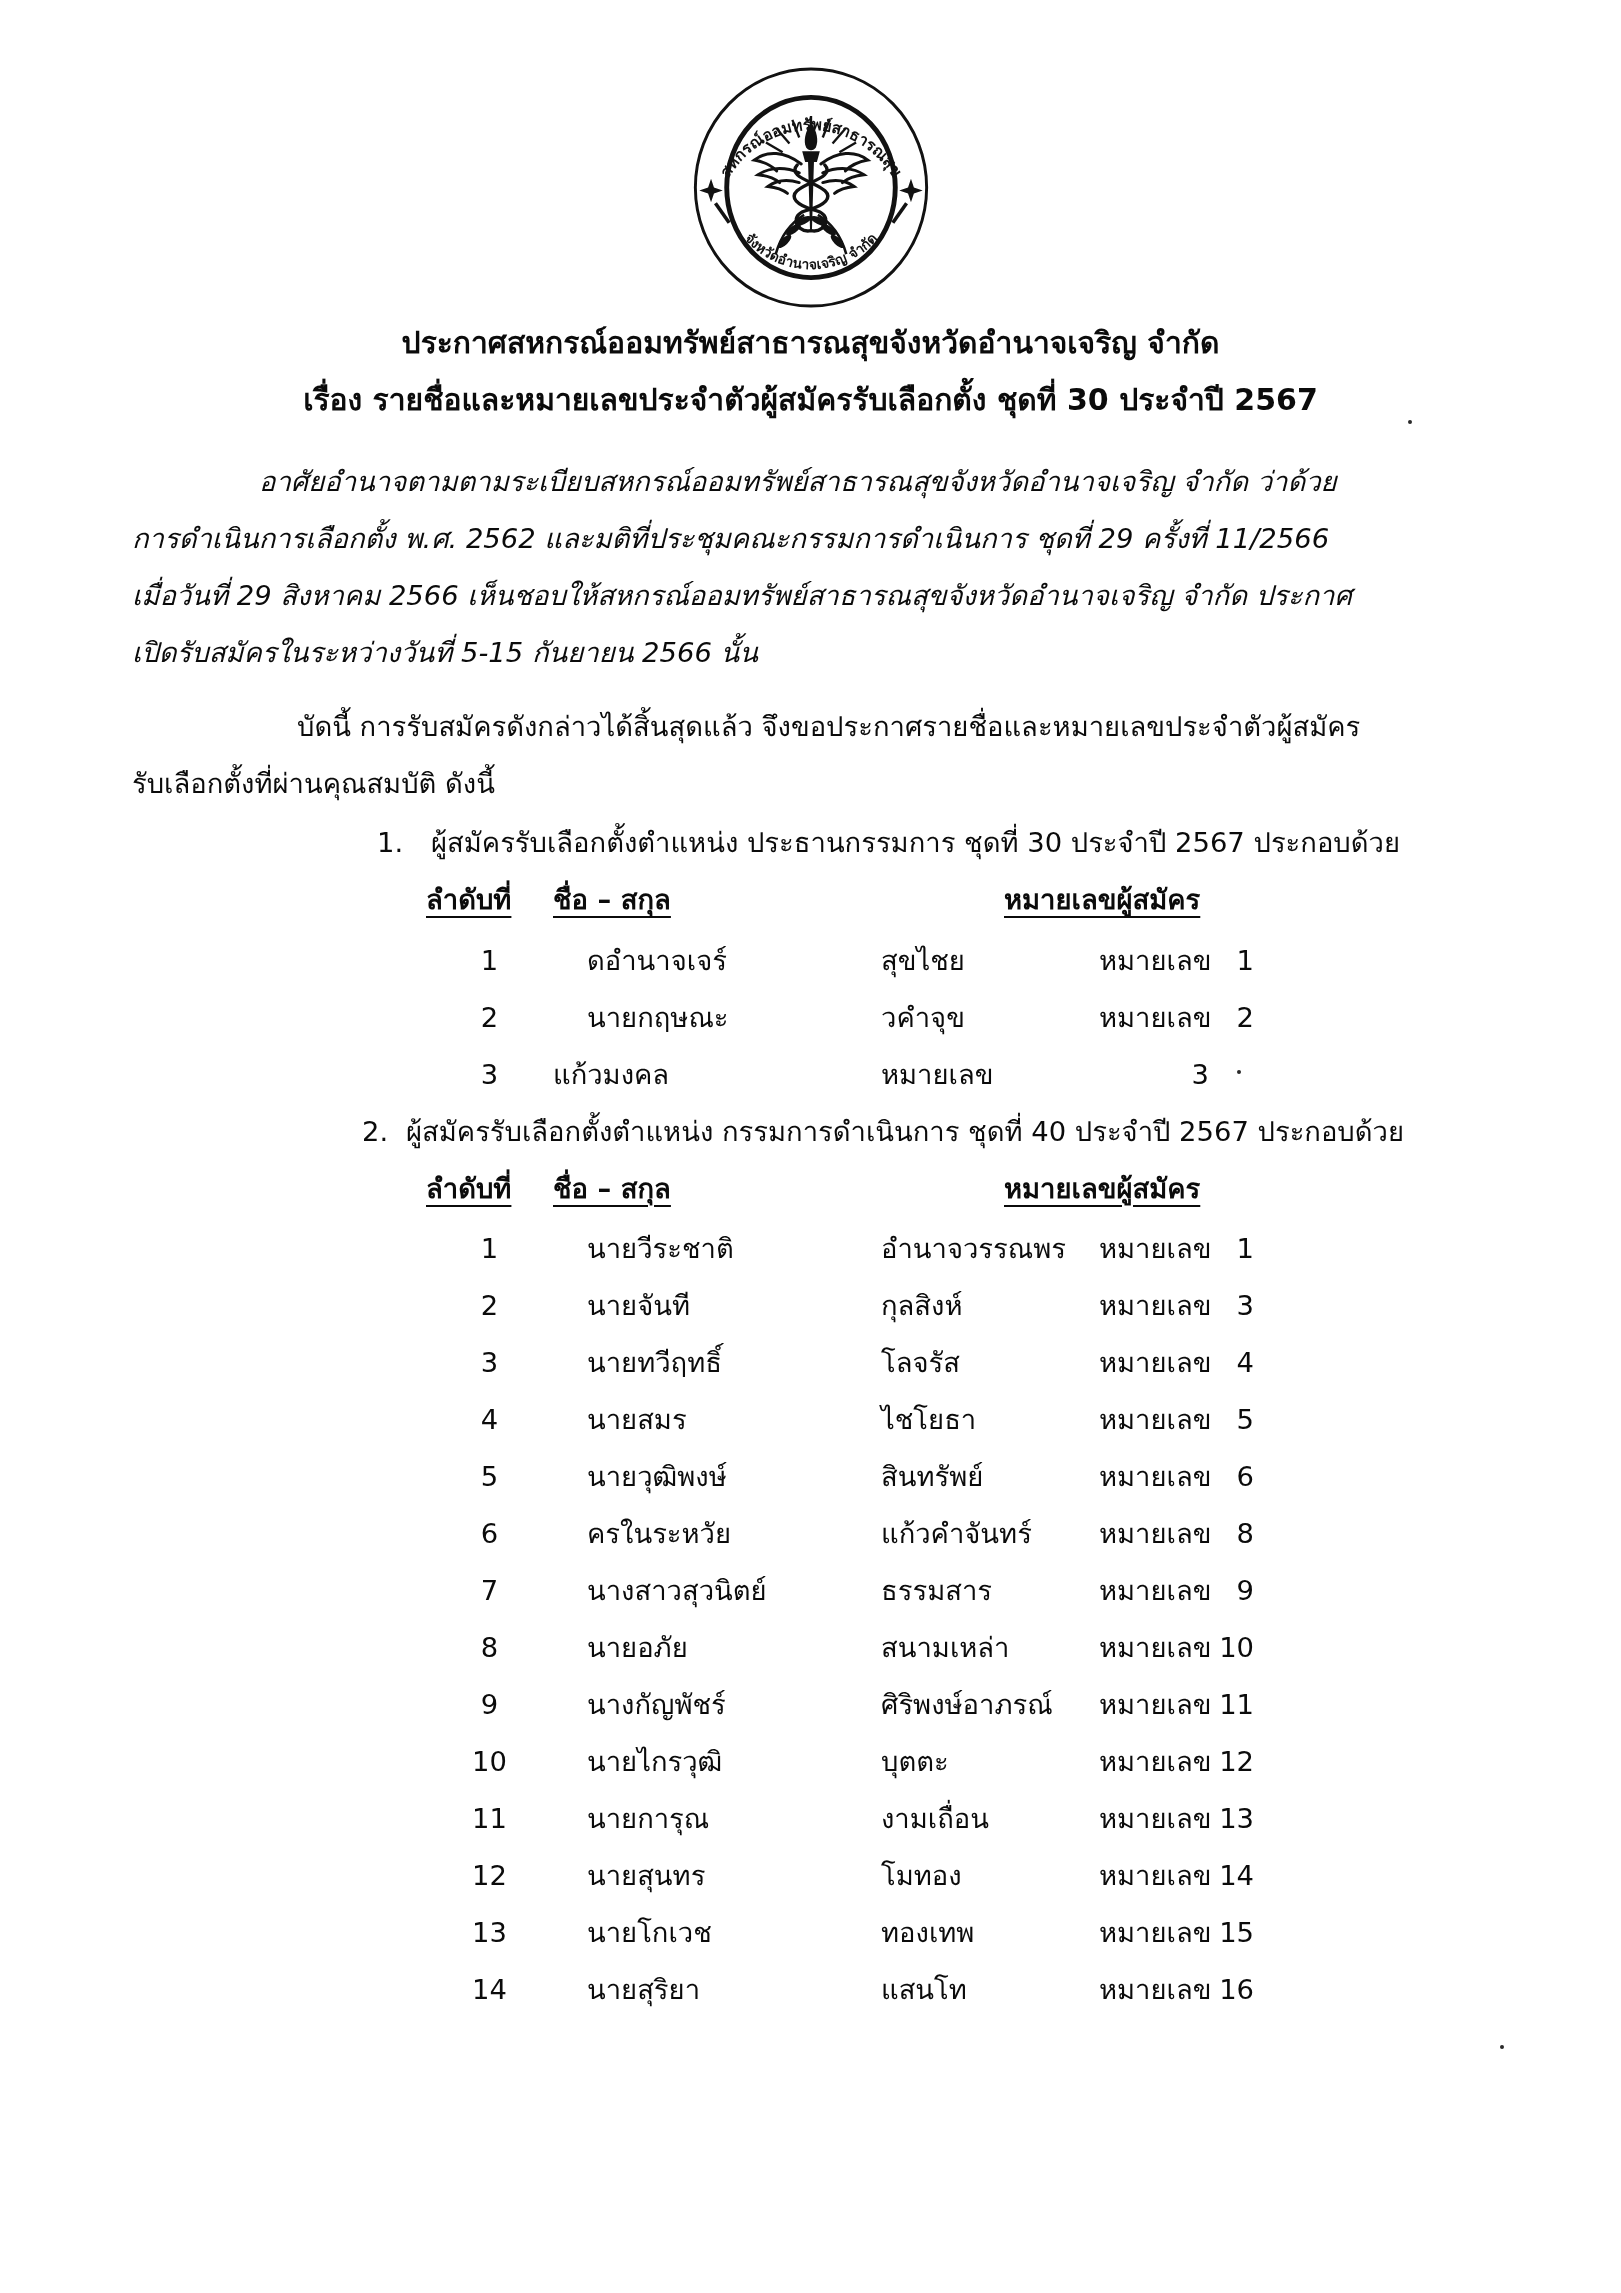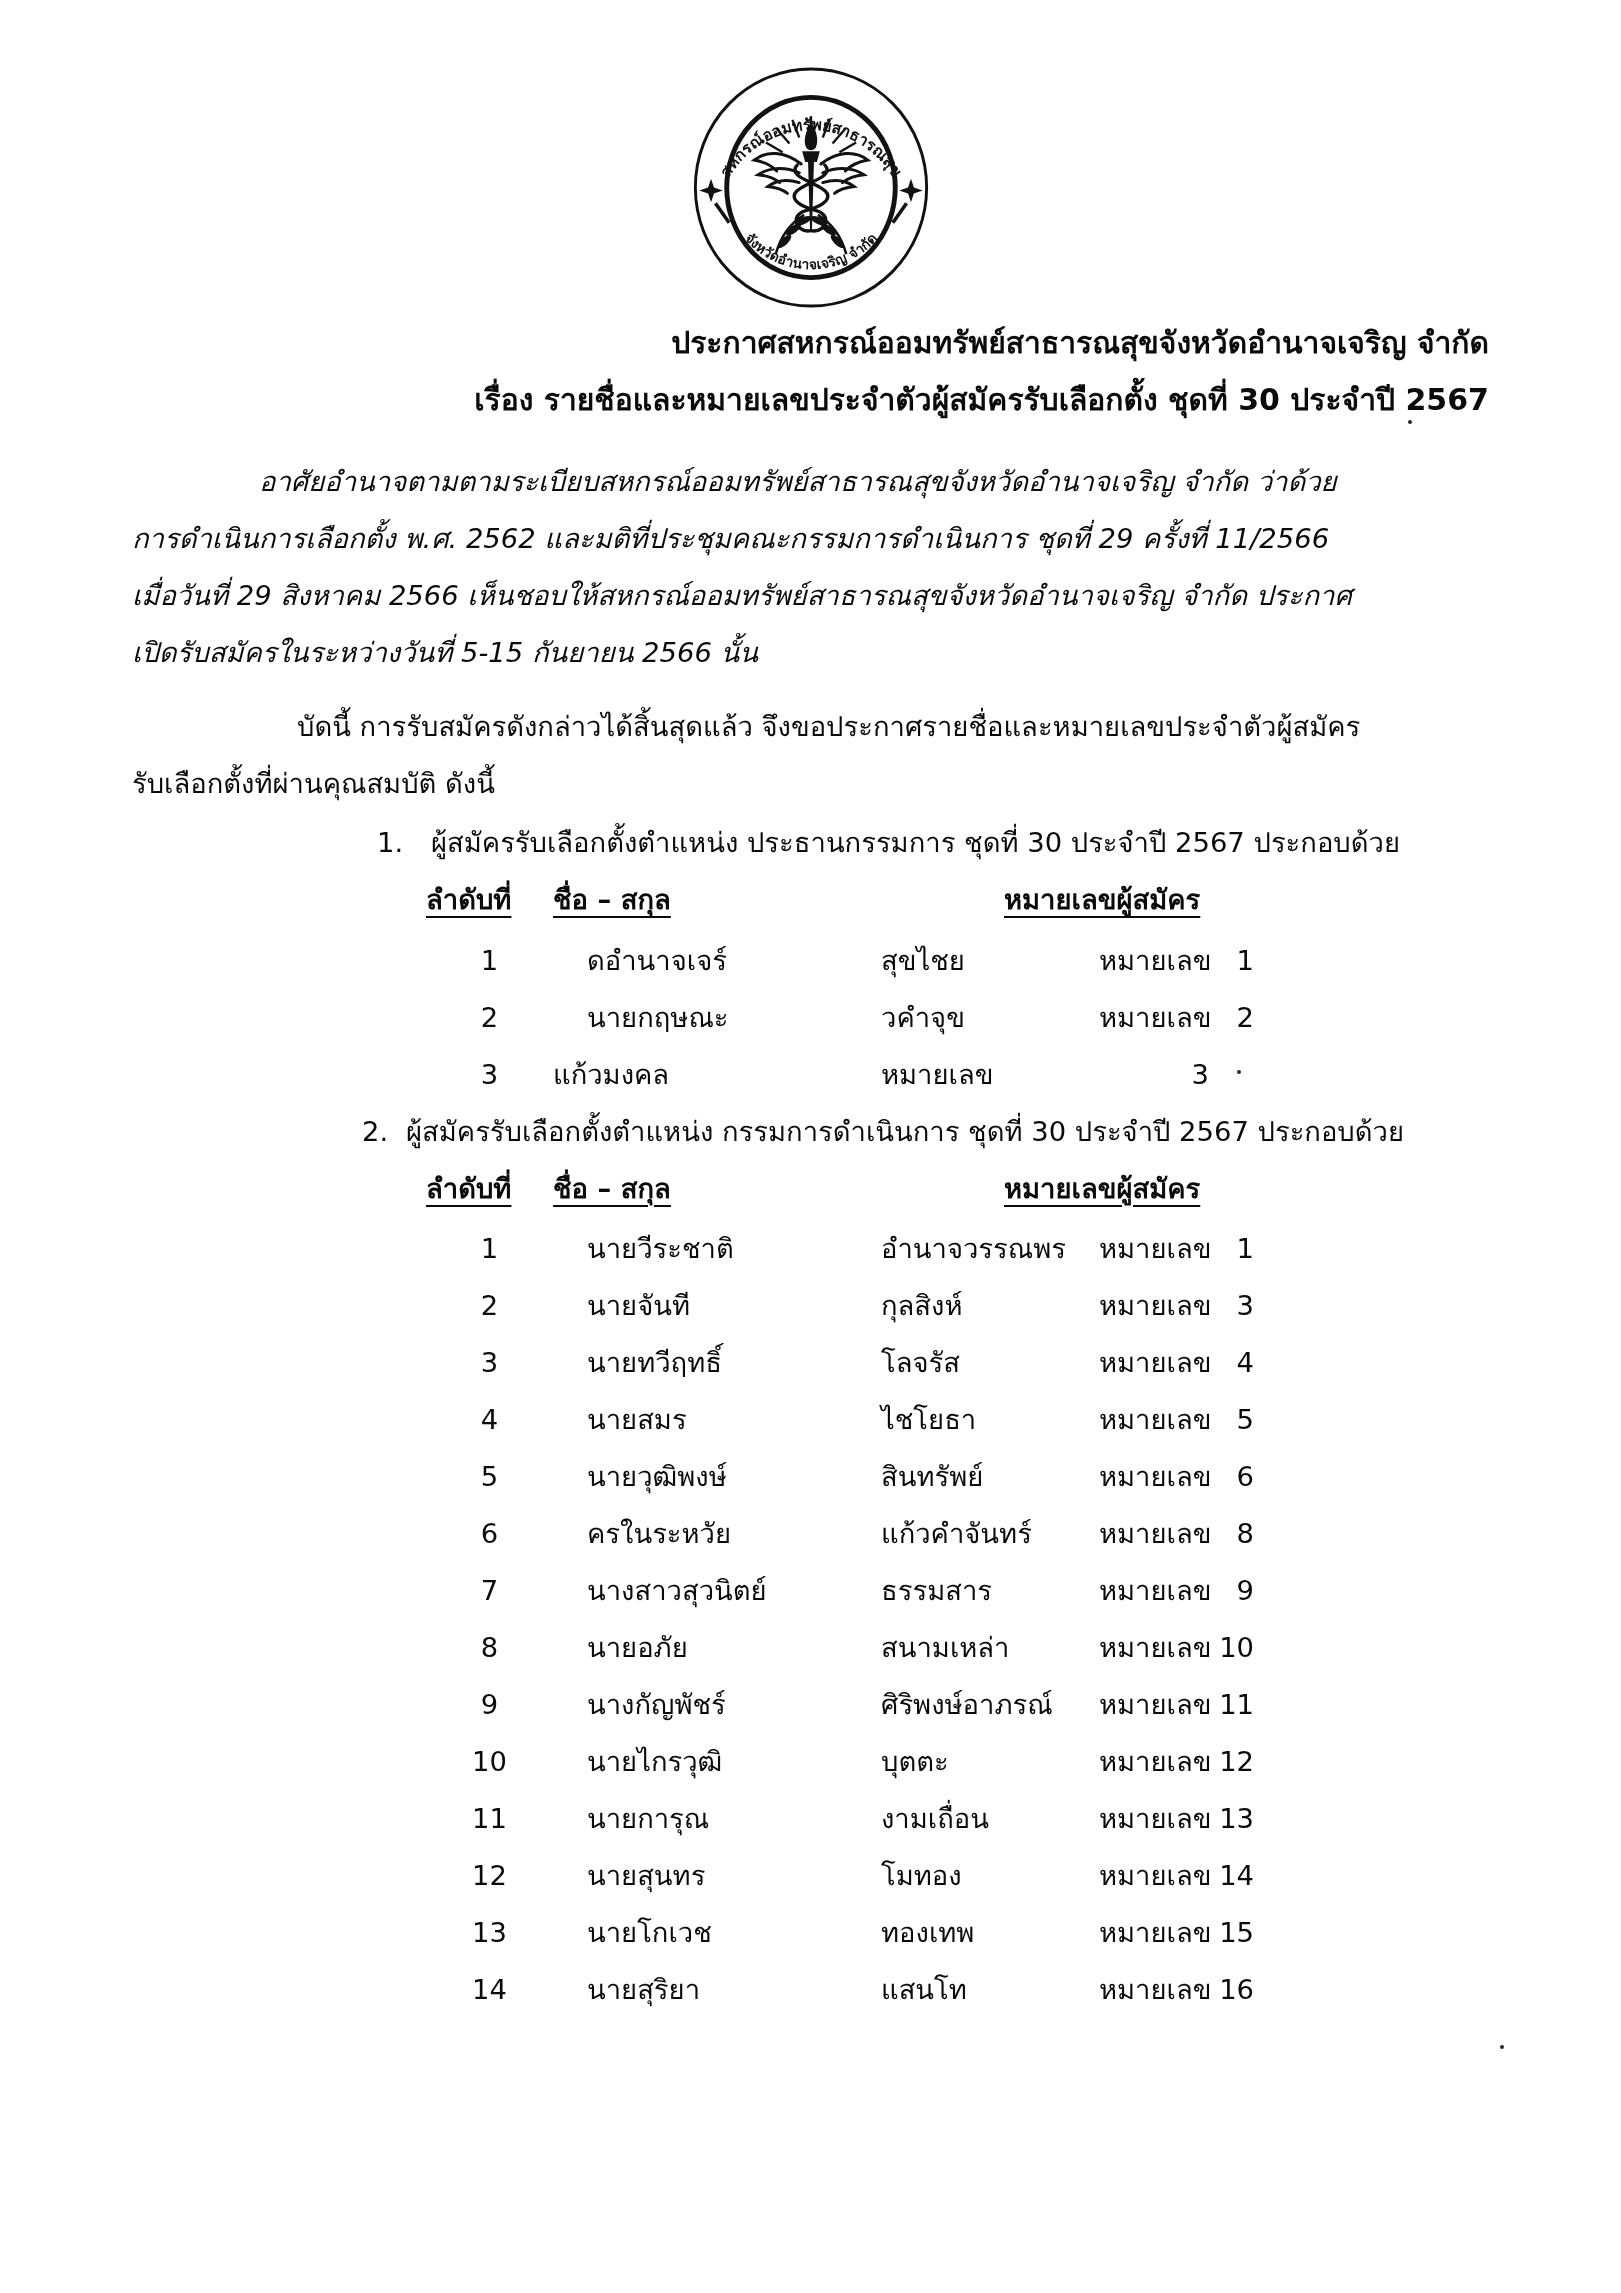"ประกาศสหกรณ์ออมทรัพย์สาธารณสุขจังหวัดอำน" .title-line { text-align: right -> center }
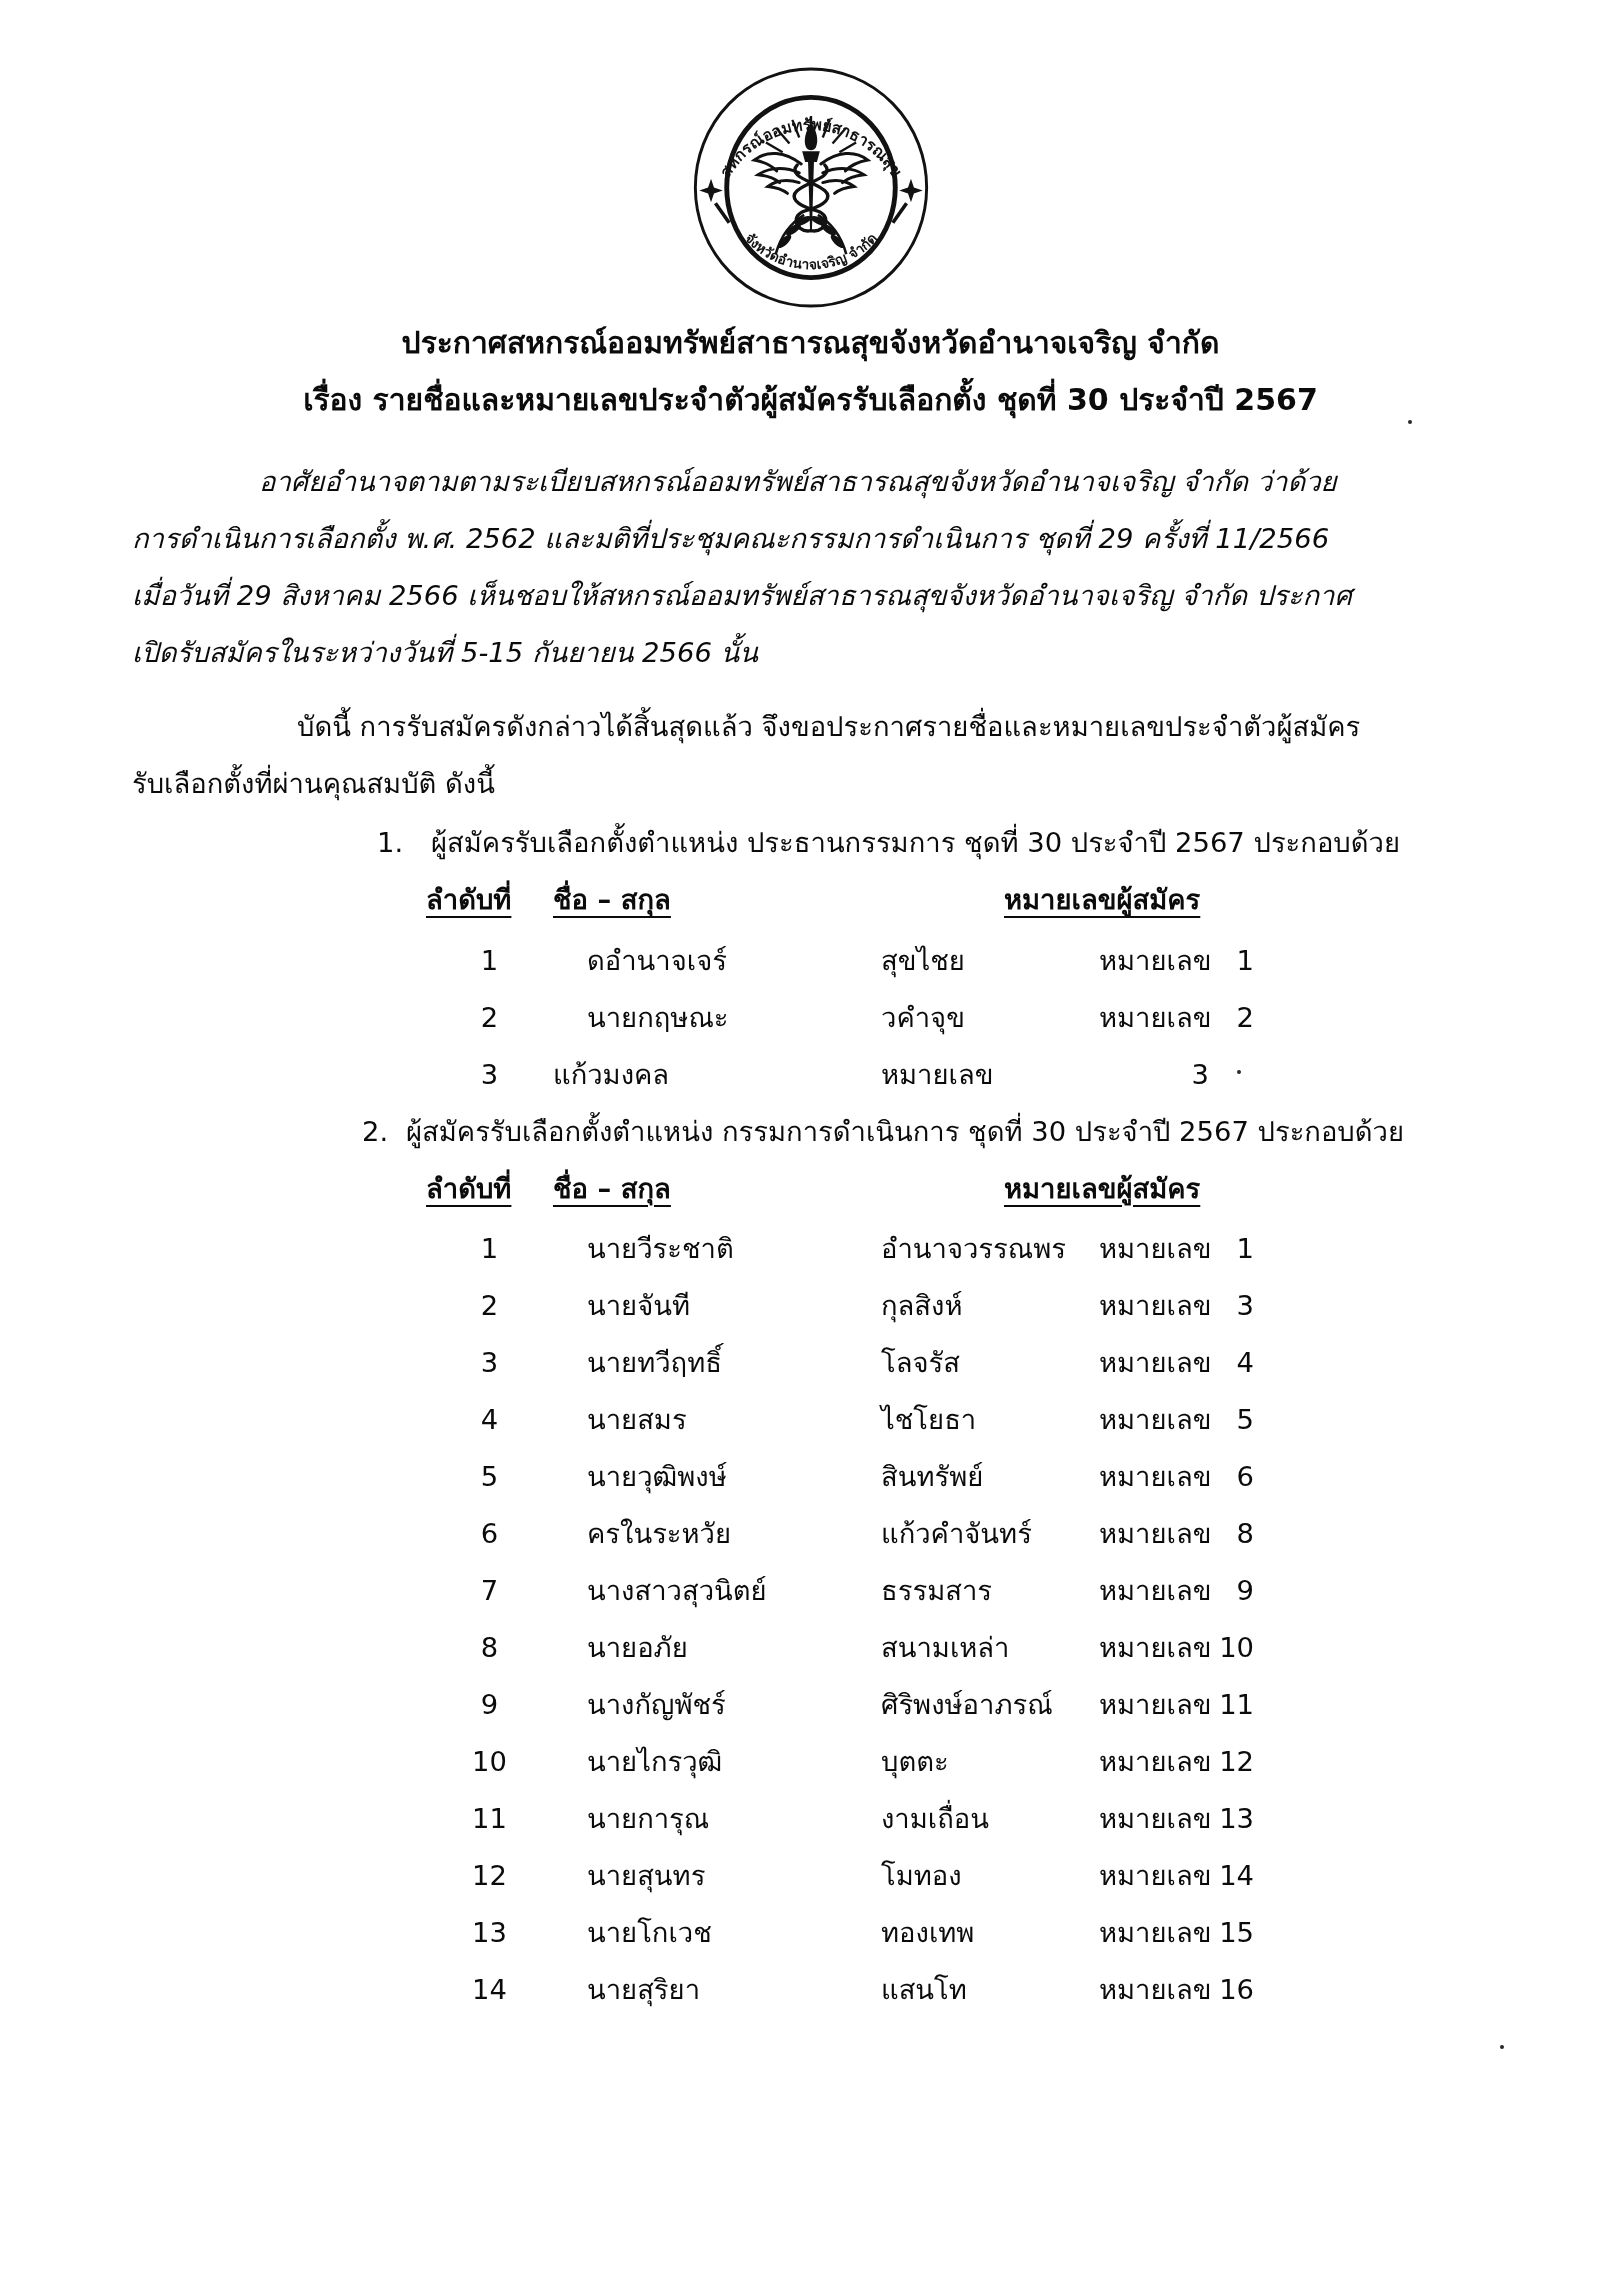"ผู้สมัครรับเลือกตั้งตำแหน่ง กรรมการดำเนินการ" span { text: 30 -> 40 }
